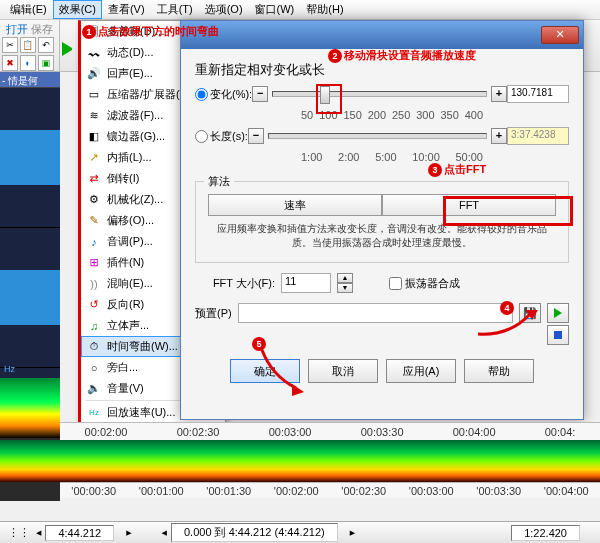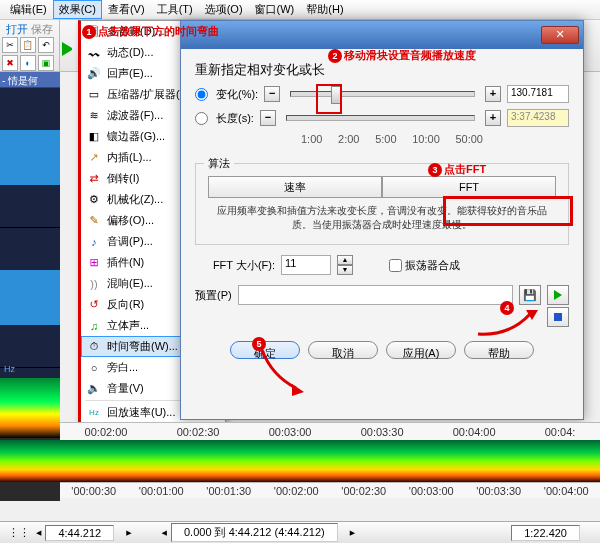"变化(%):" .radio-row { gap: 6px -> none }
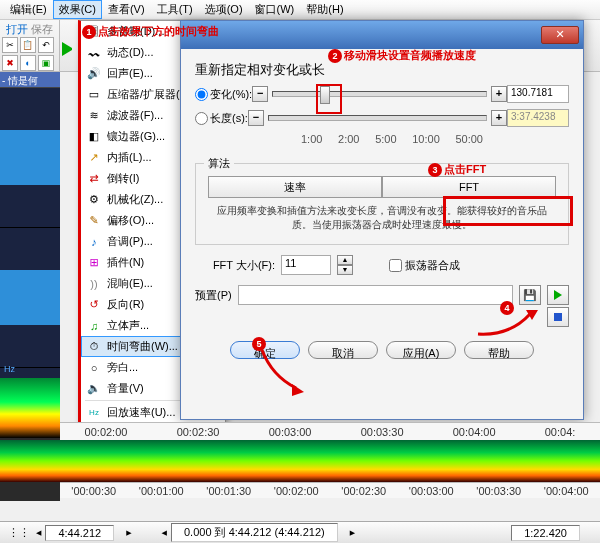"50" div.ticks { html: none -> <div> <span>50</span> <span>100</span> <span>150</span> <span>200</span> <span>250</span> <span>300</span> <span>350</span> <span>400</span> </div> }
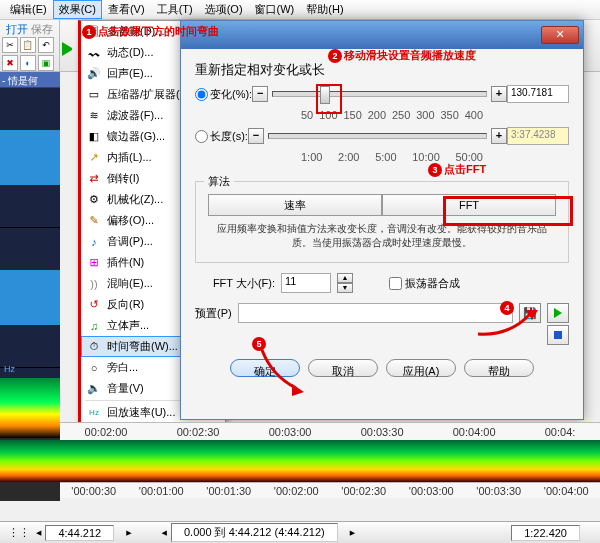"确定" .btn { border-radius: 10px -> 0; height: 18px -> 24px }
